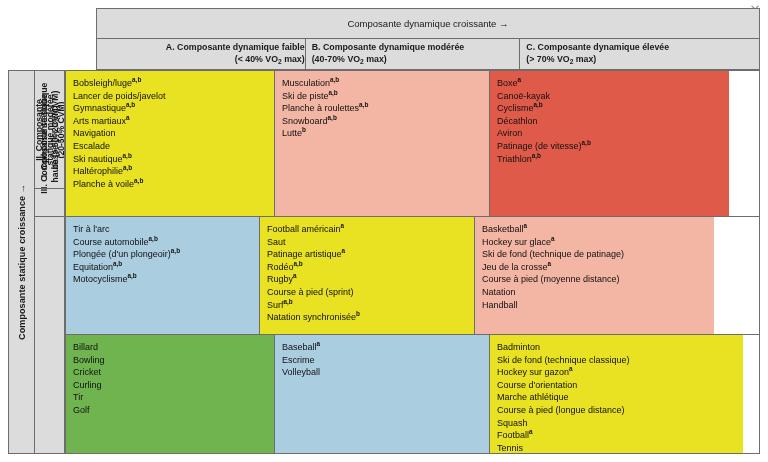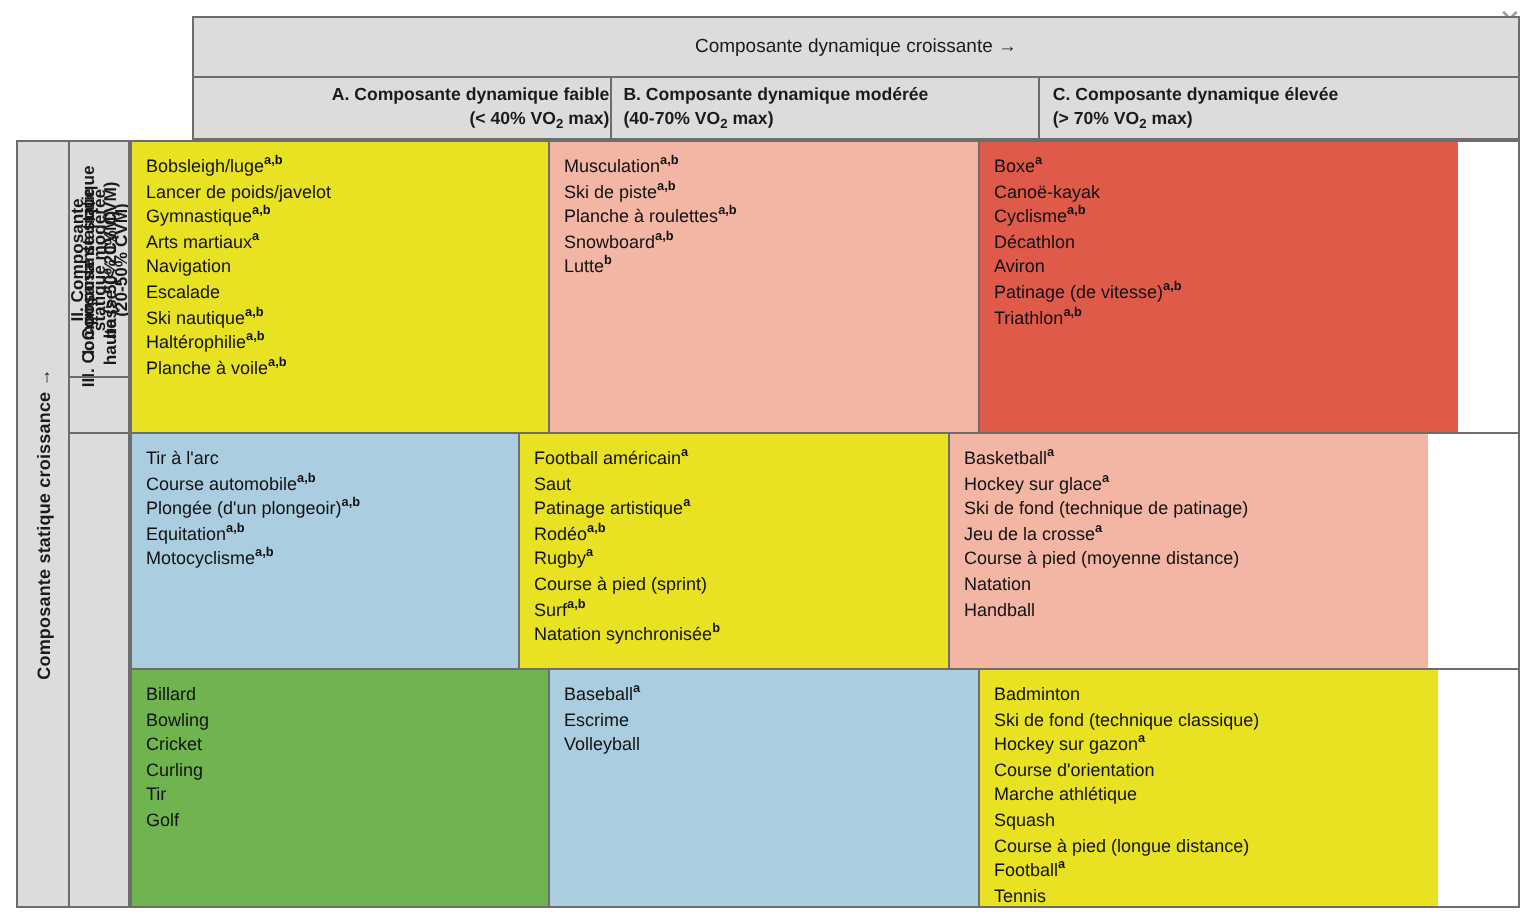"Badminton" div.cell { width: 229px -> 253px }
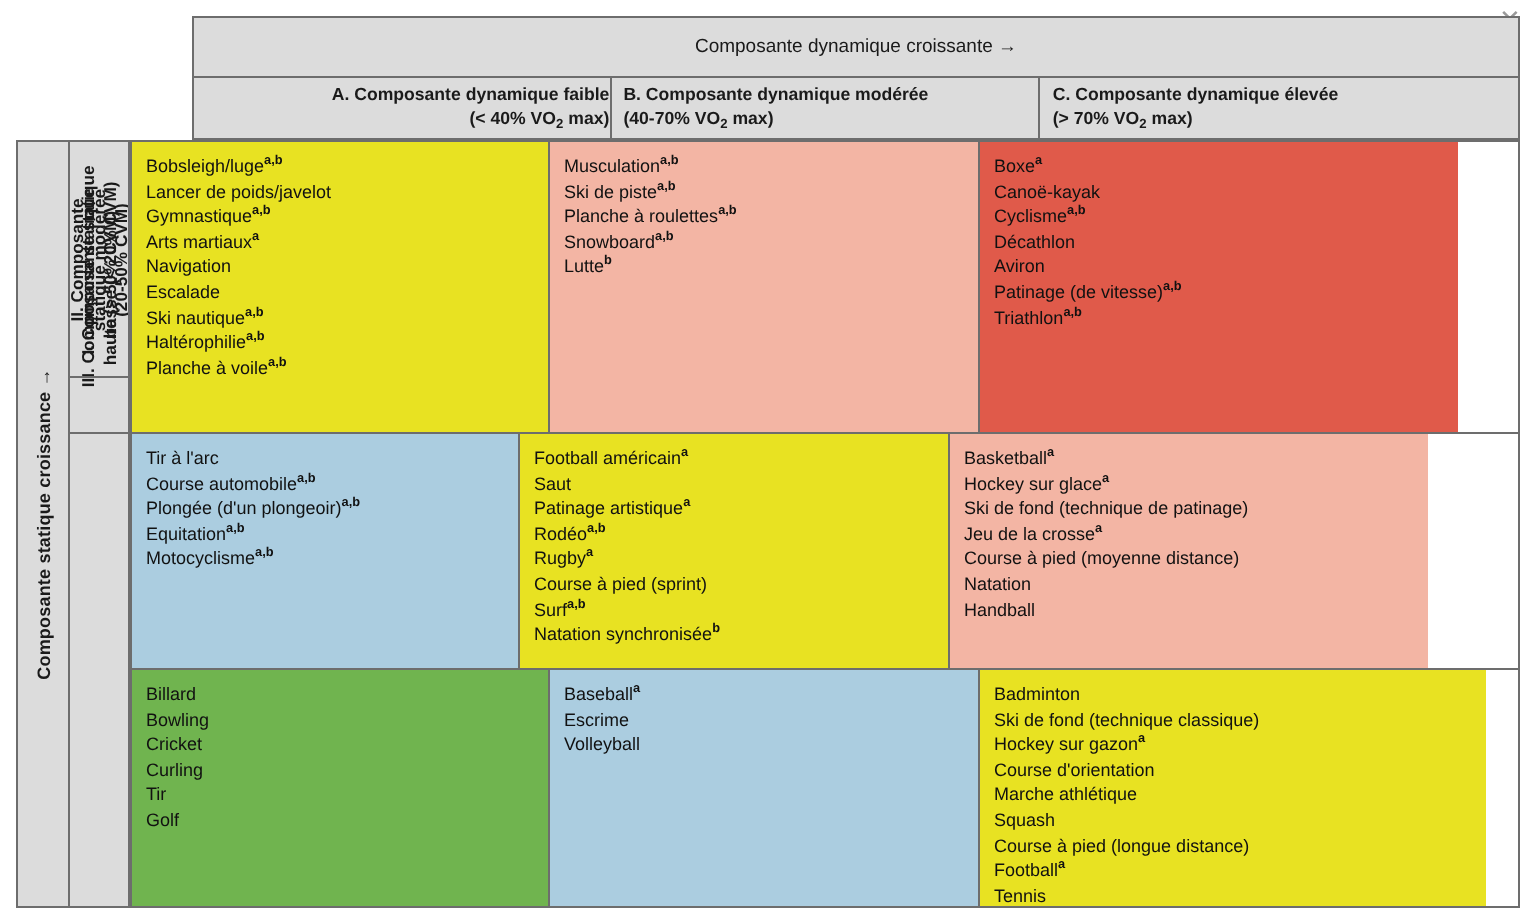"Squash" li { order: before "Course à pied (longue distance)" -> after "Course à pied (longue distance)" }
